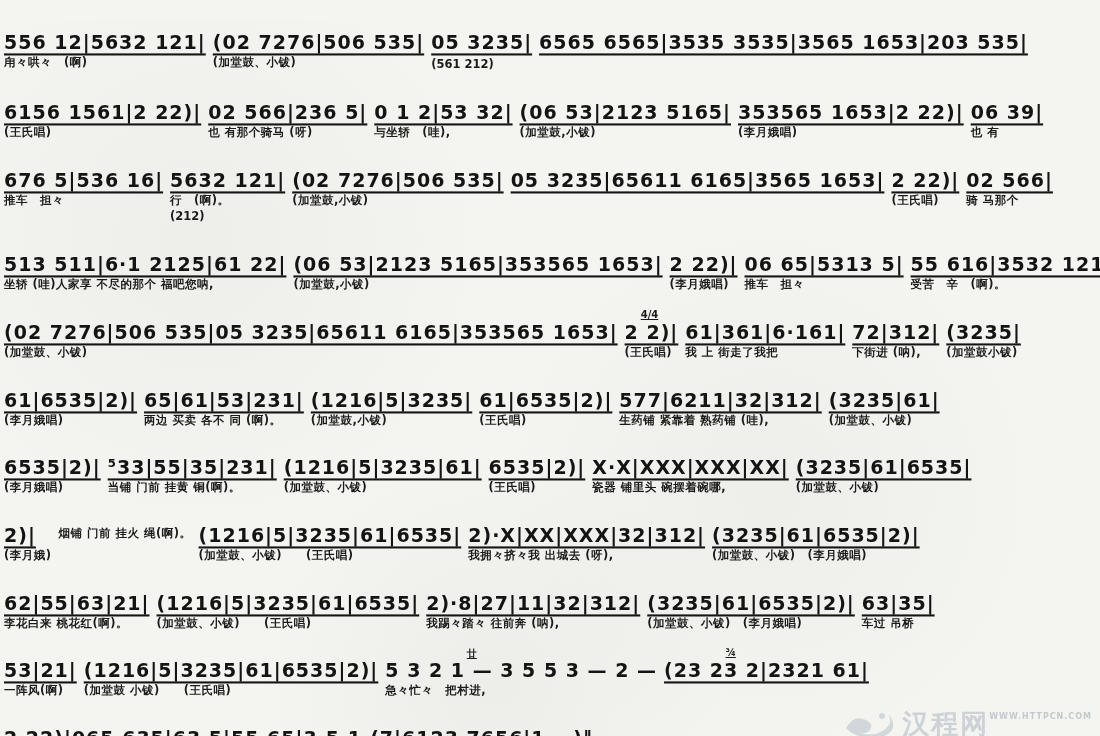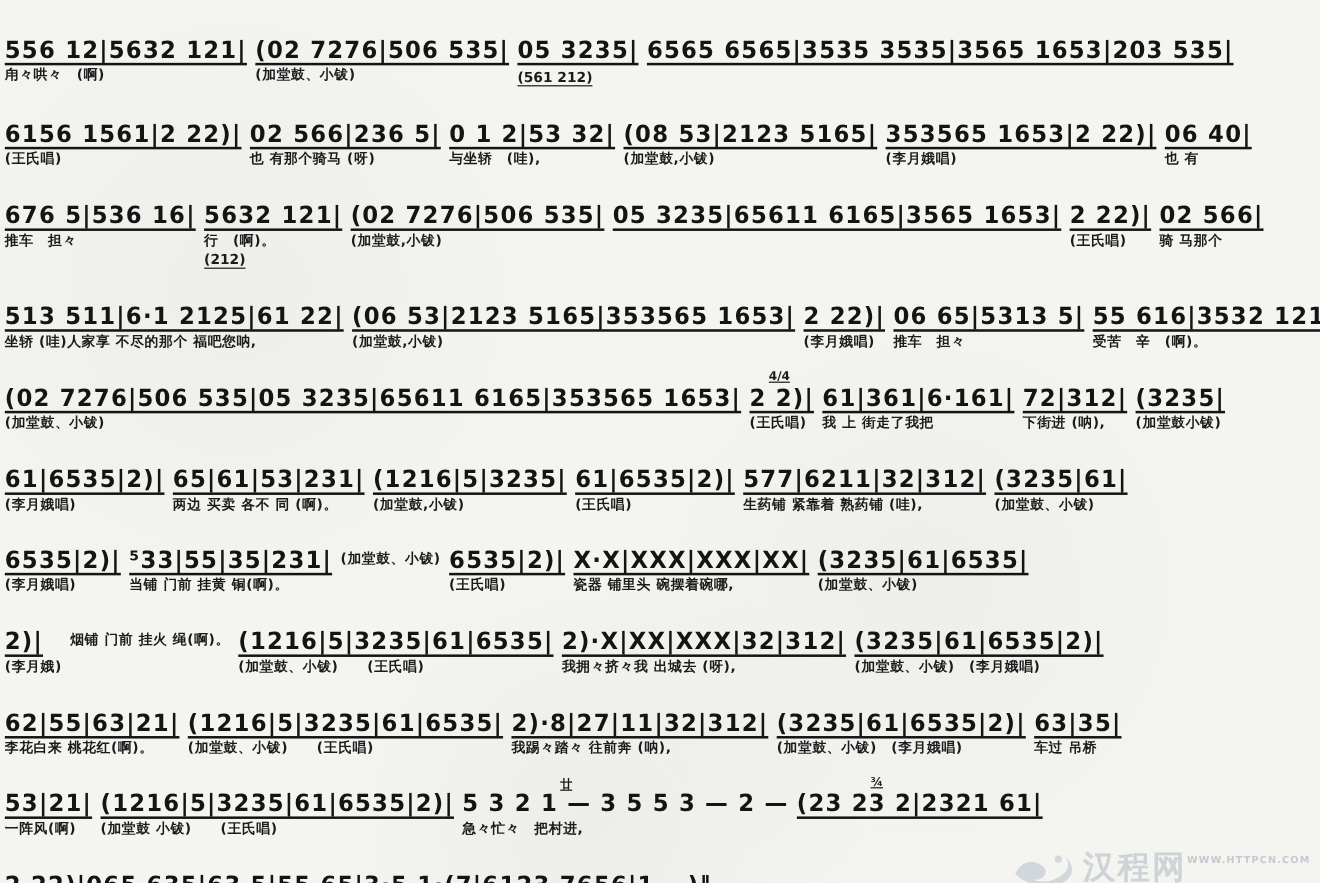"(561 212)" .sub-notation { text-decoration: underline -> none }
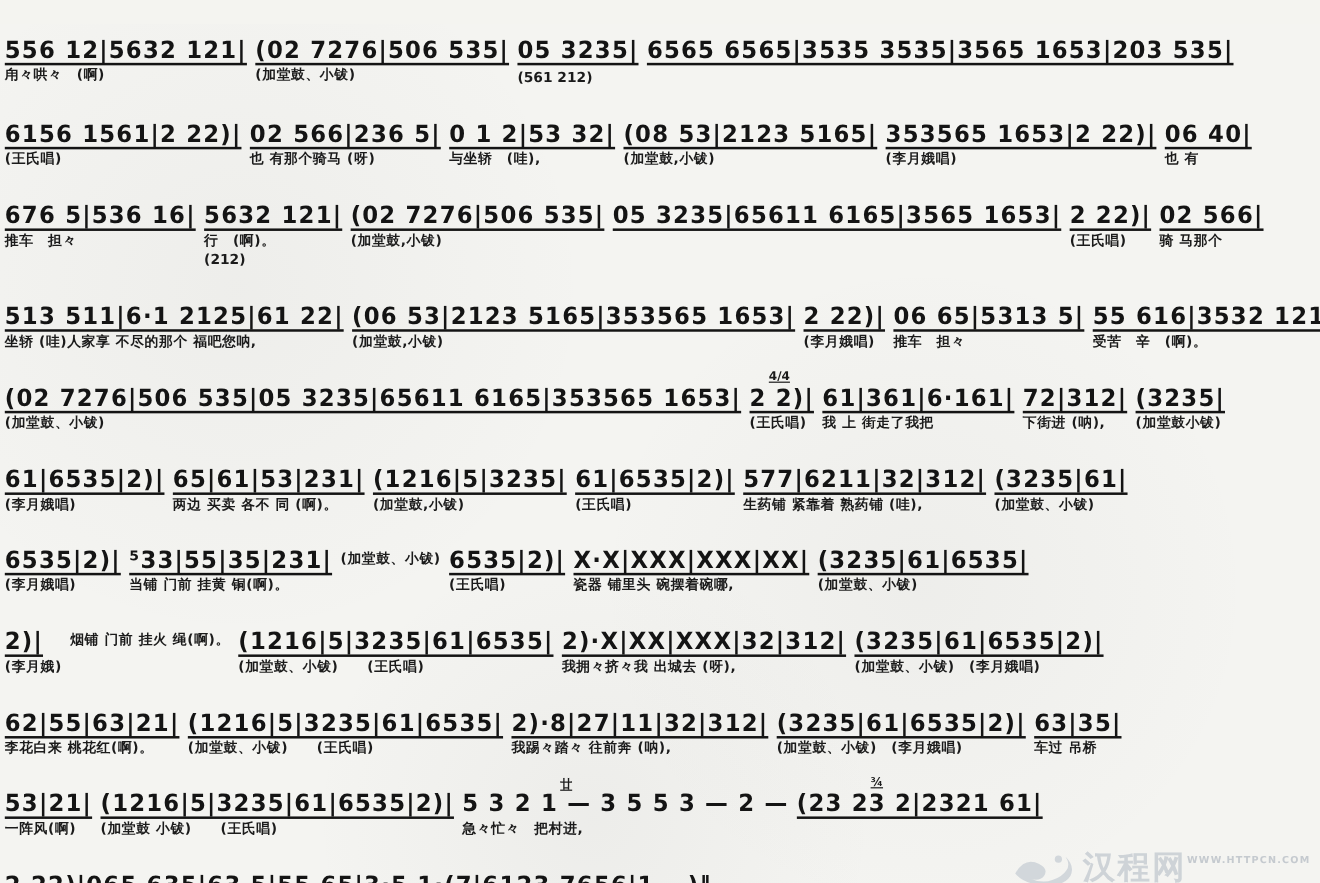"(08 53|2123 5165|" span.notation-text { text: 08 -> 06 }
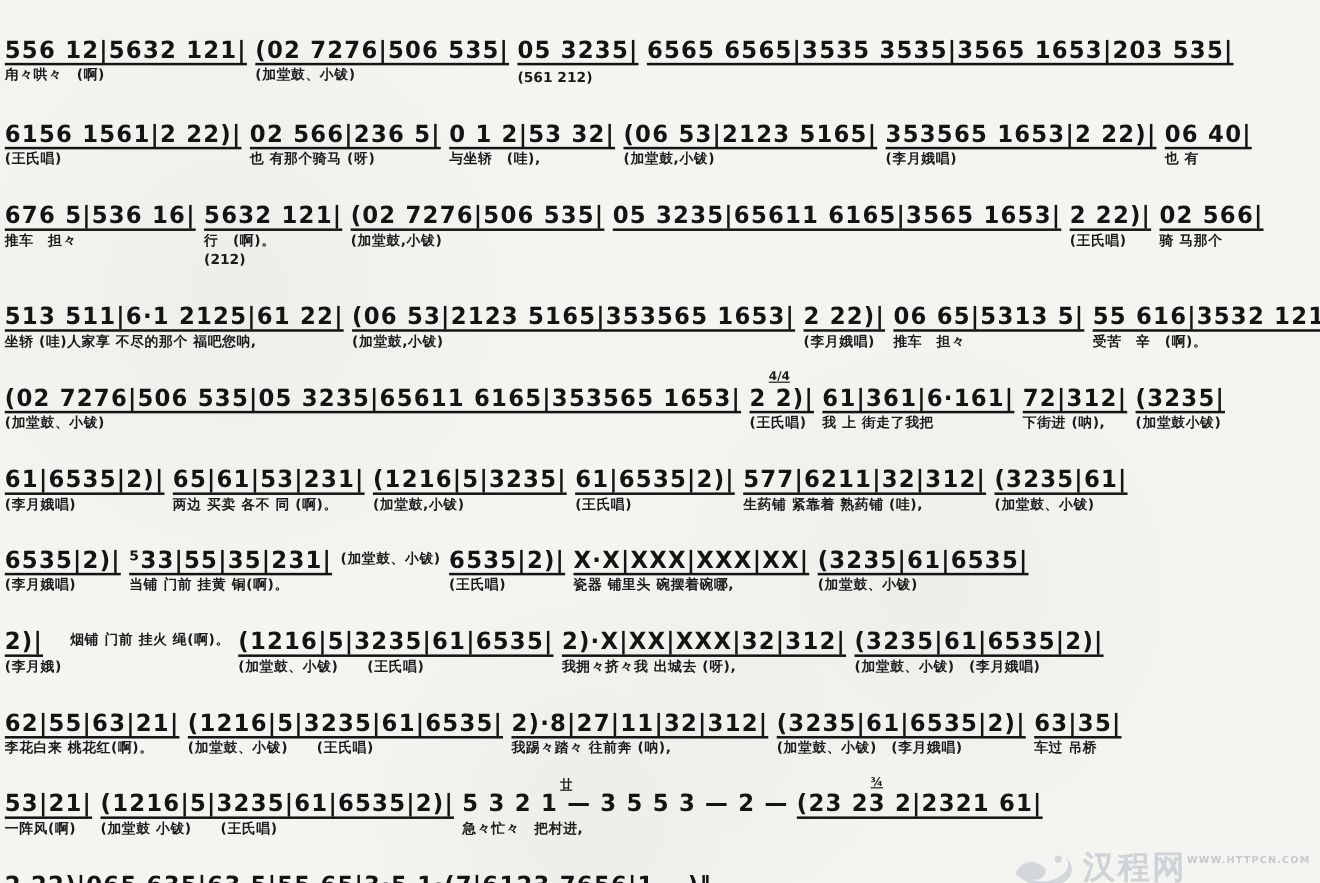"06 40|" span.notation-text { text: 40 -> 39 }
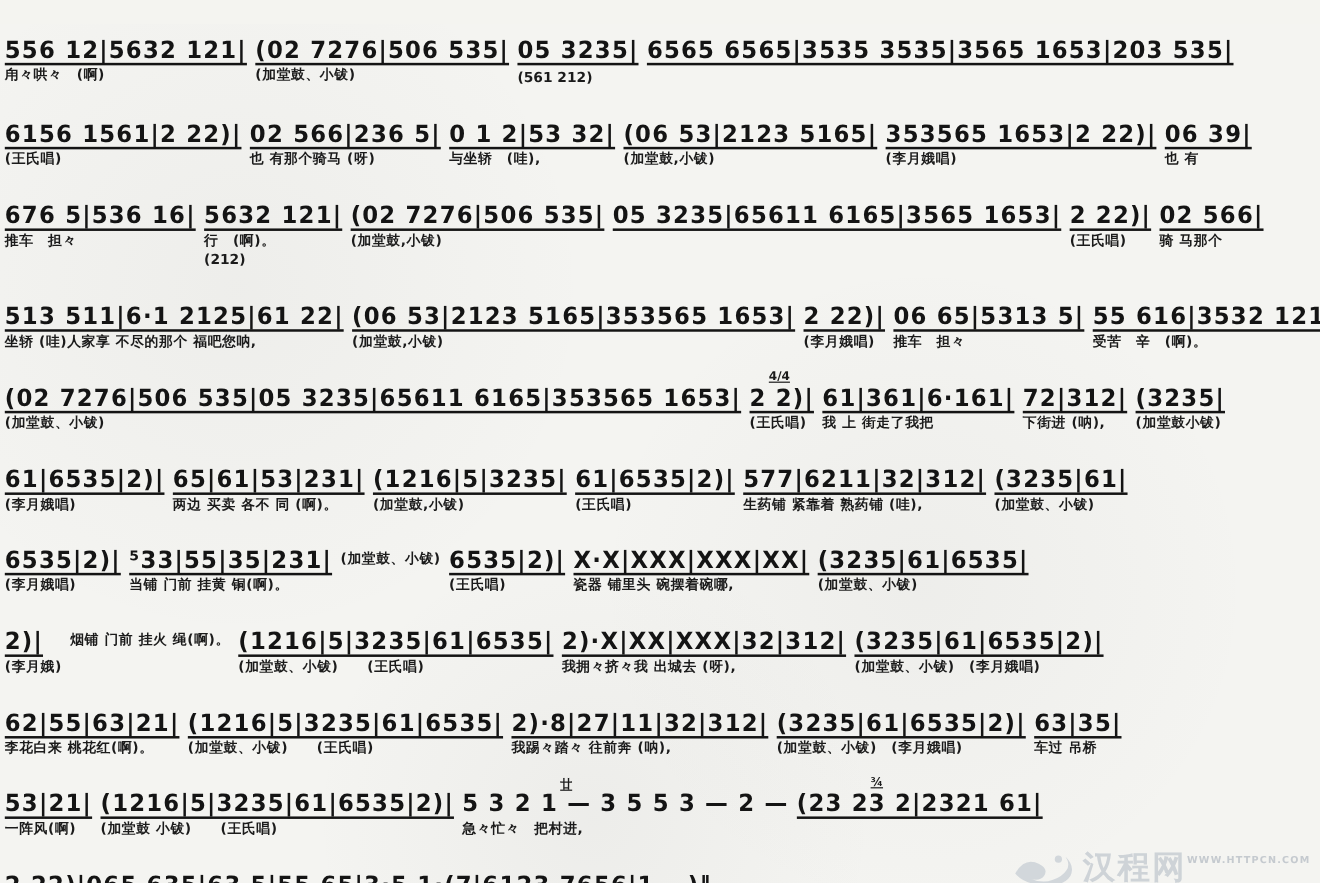"(1216|5|3235|61|" span.notation-text { html: none -> <span>(1216|5|3235|61|</span> }
